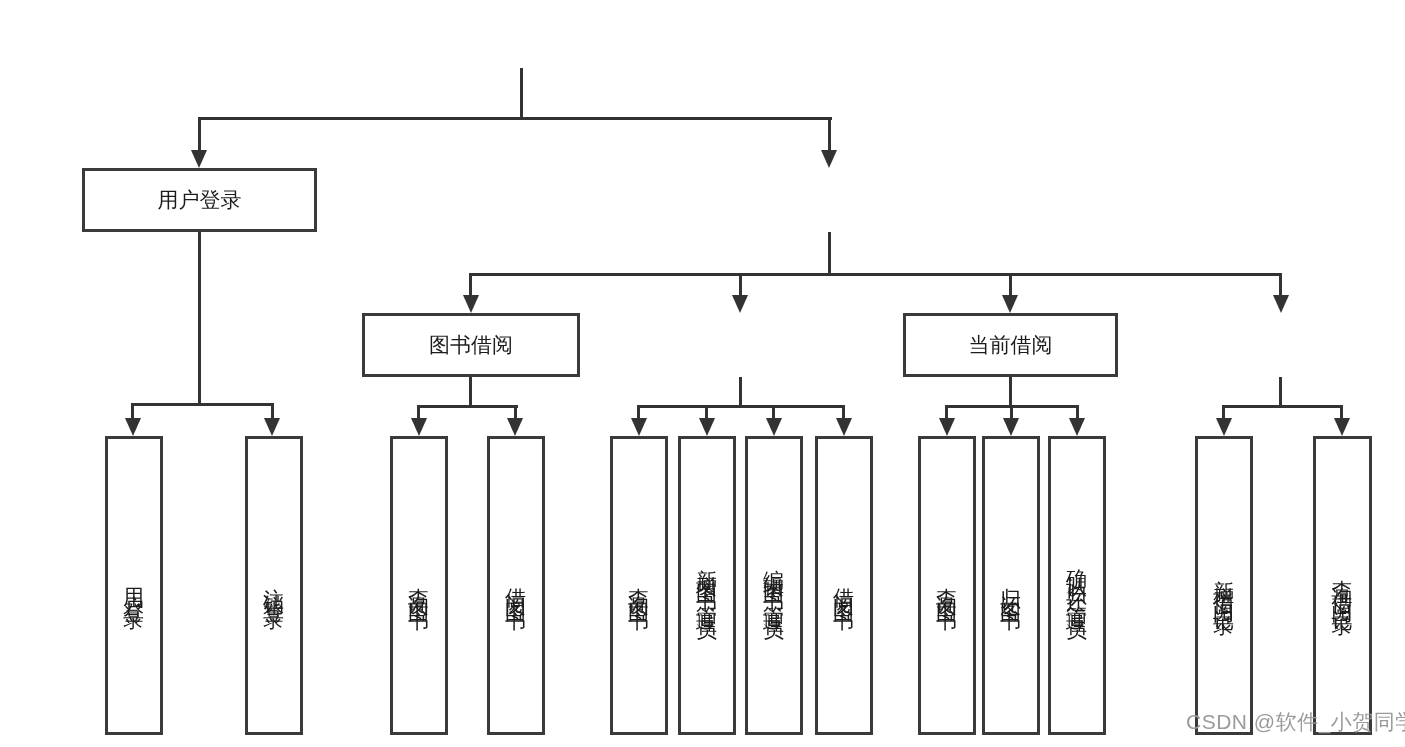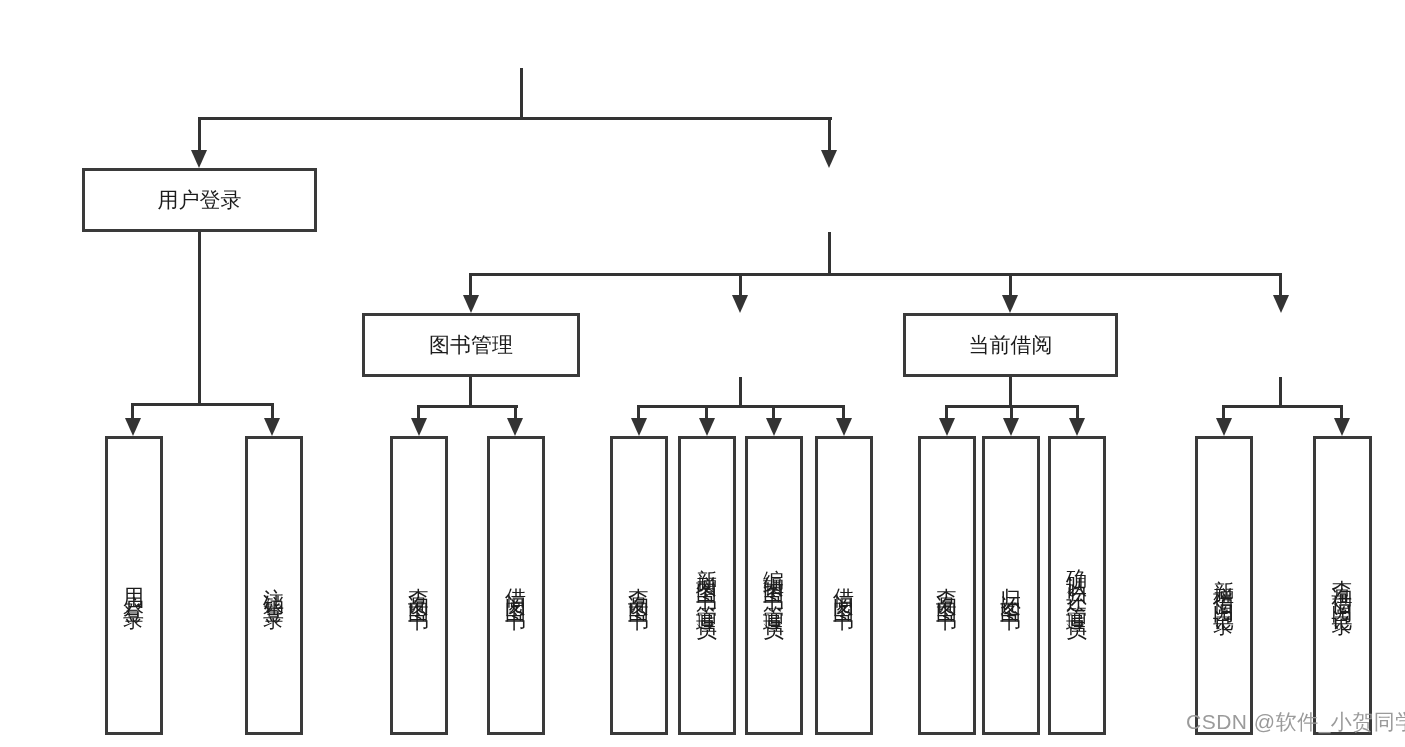"图书管理" span { text: 管理 -> 借阅 }
